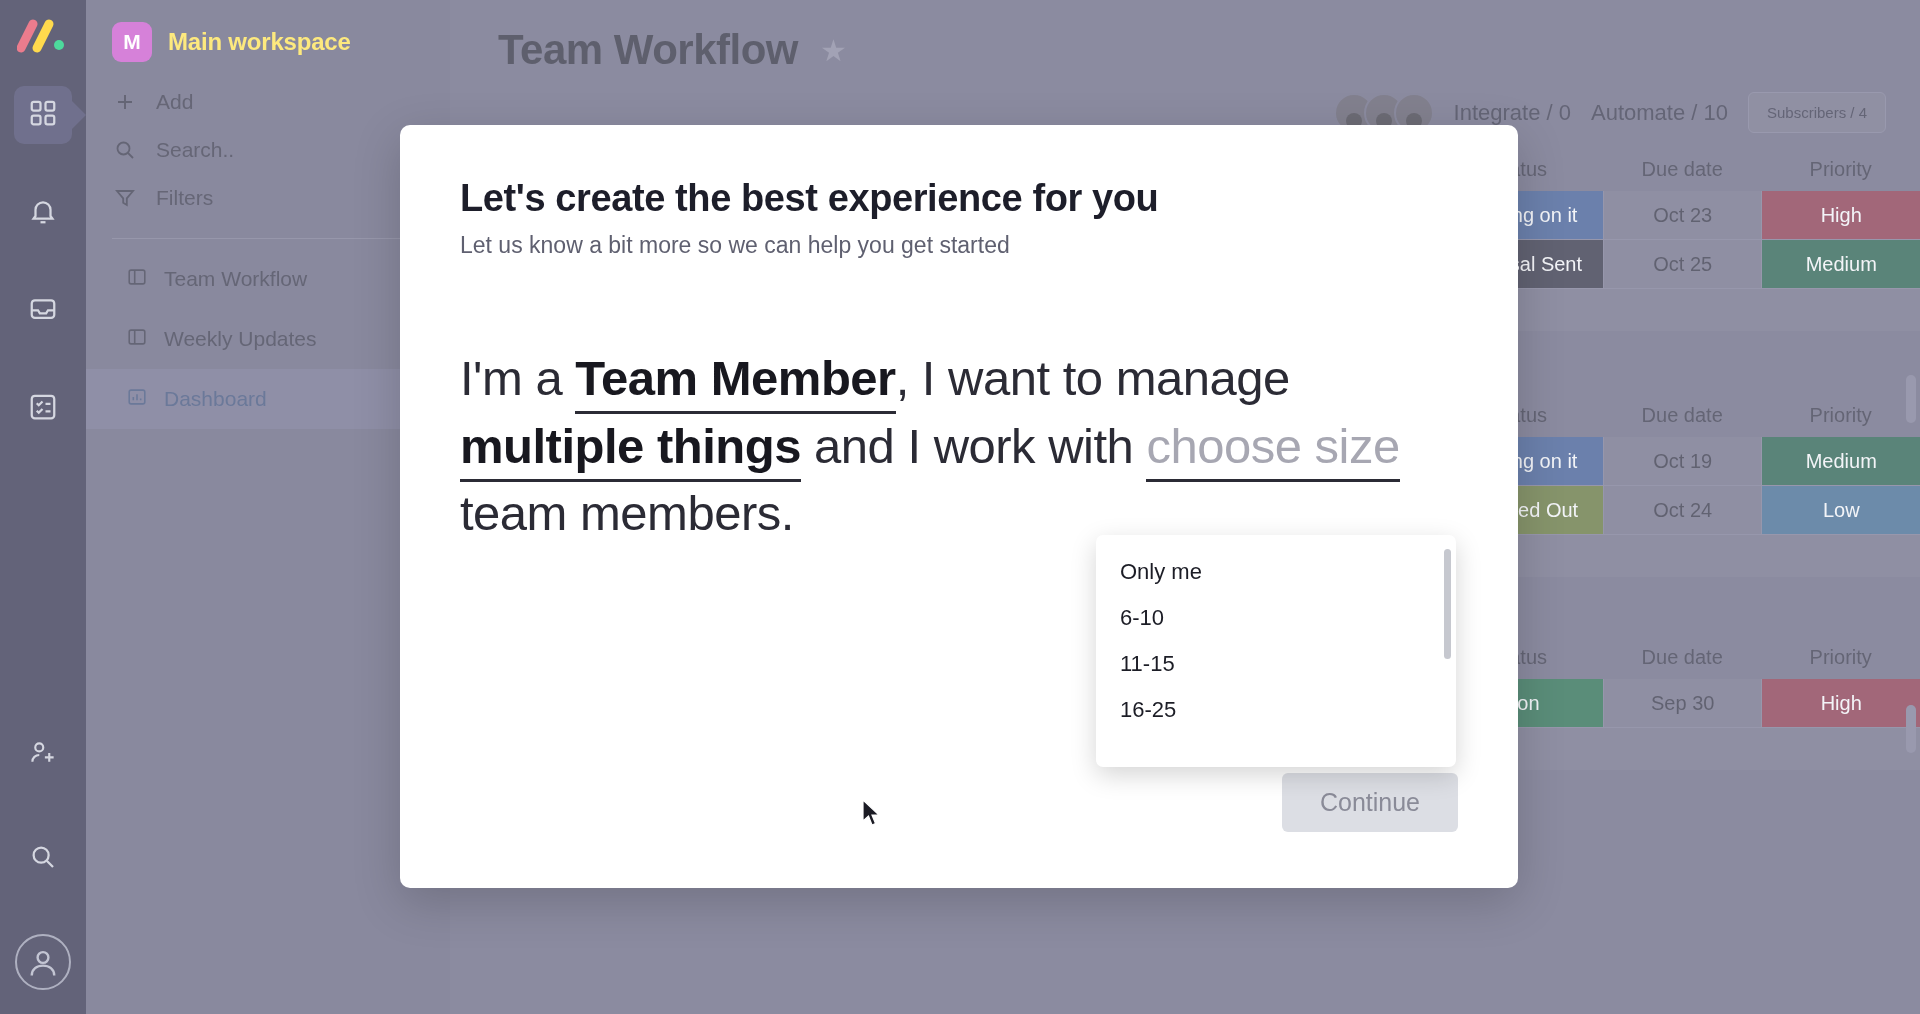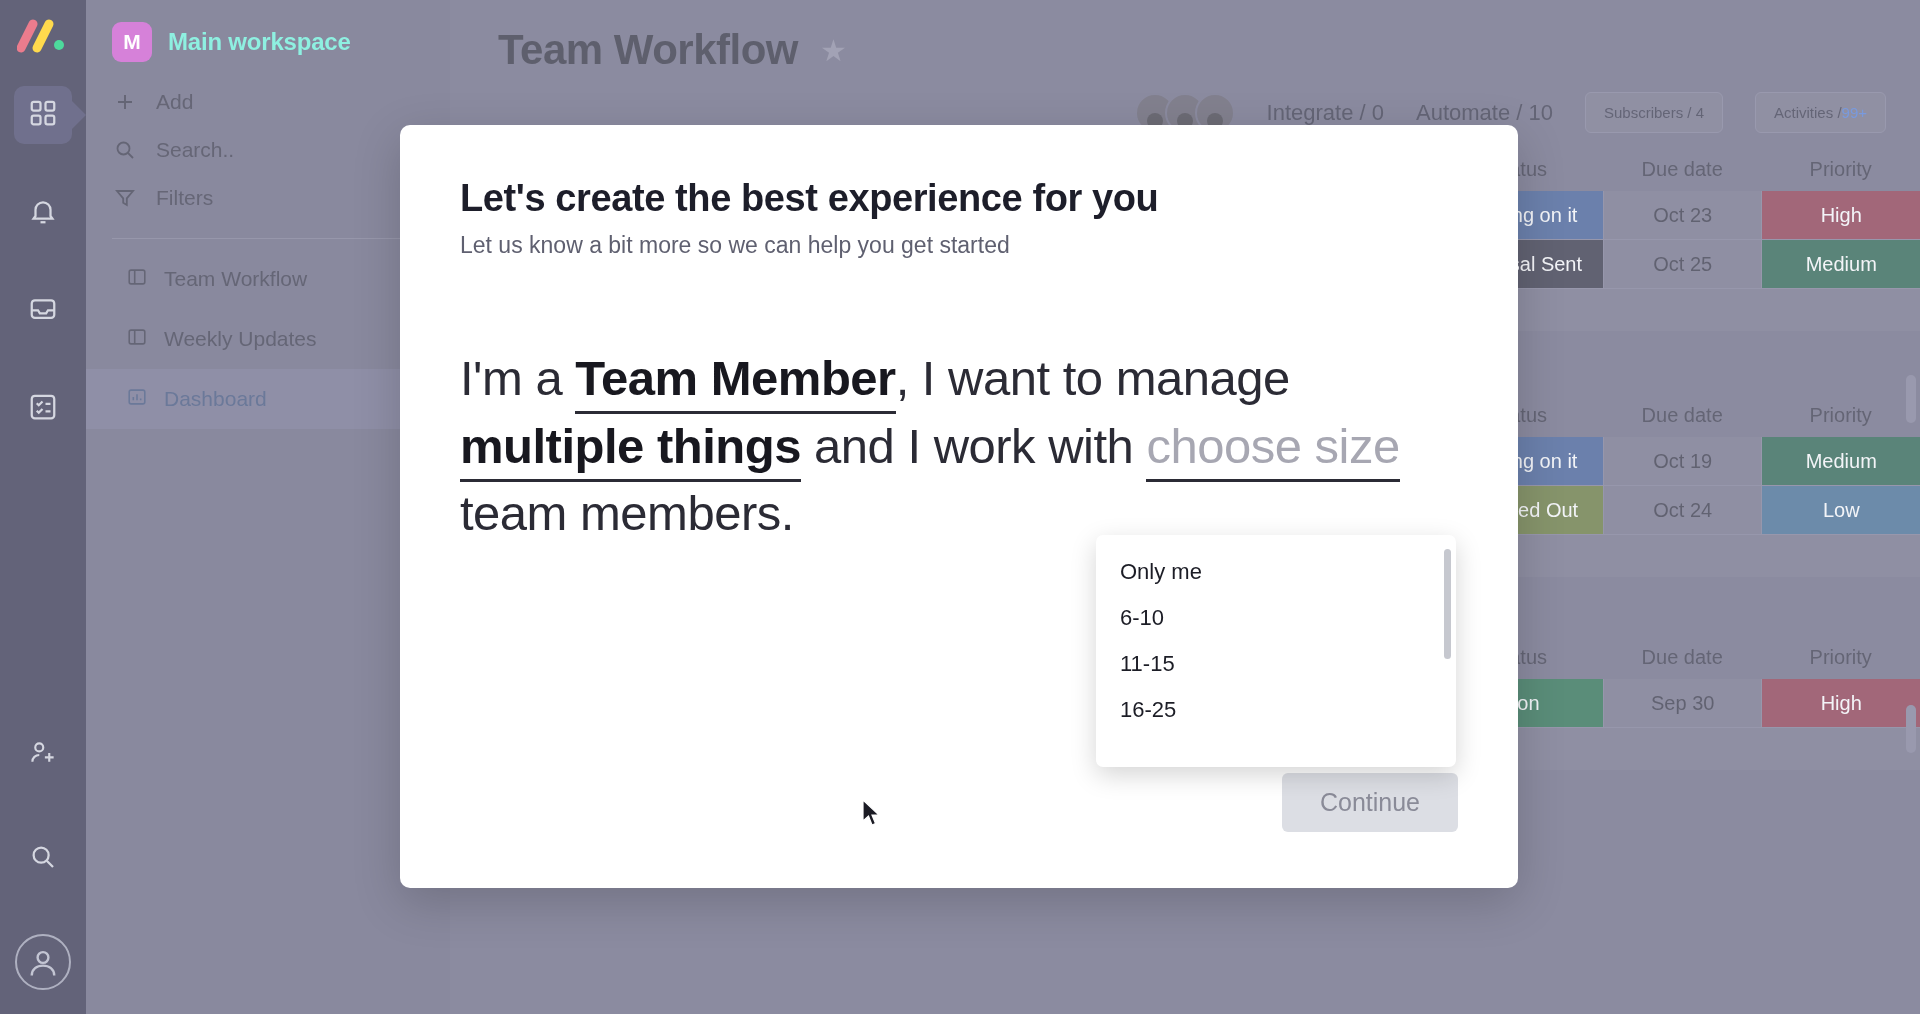"Main workspace" .ws-title { color: #5eead4 -> #fde047 }
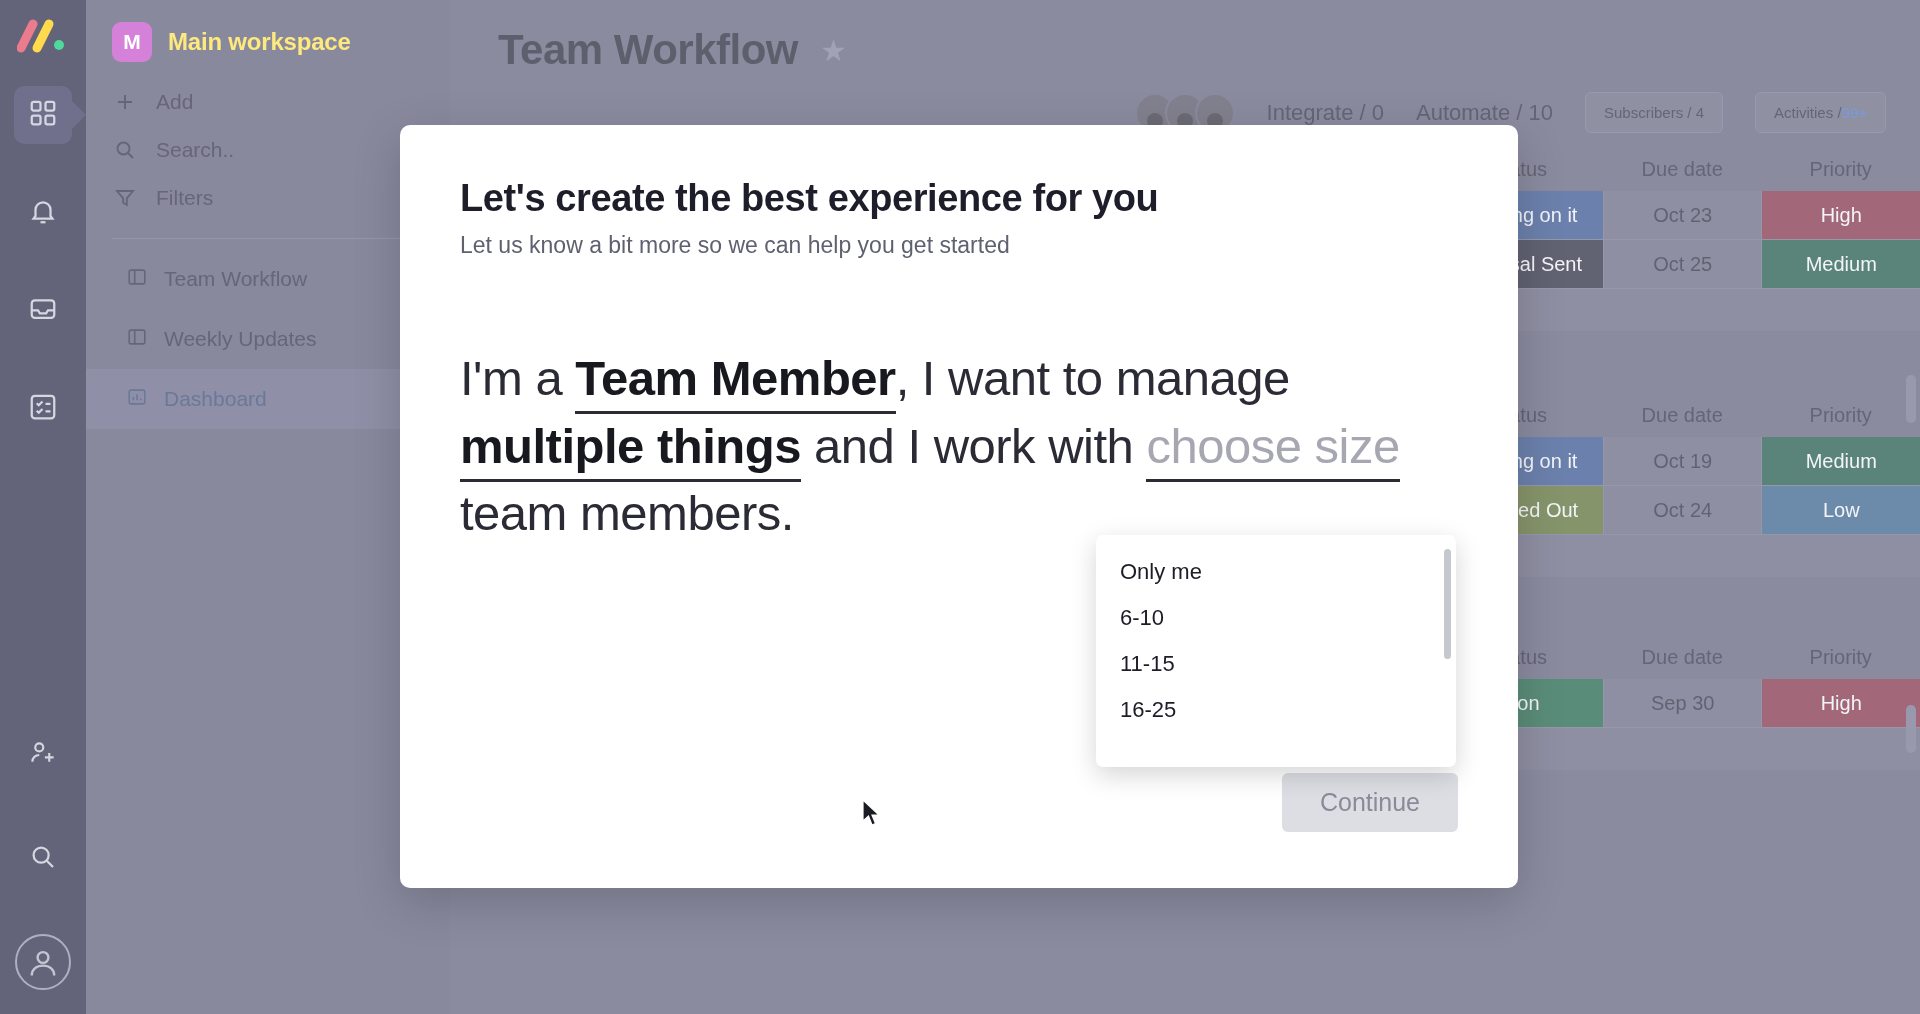"Integrate / 0" .board-tools { gap: 32px -> 20px }
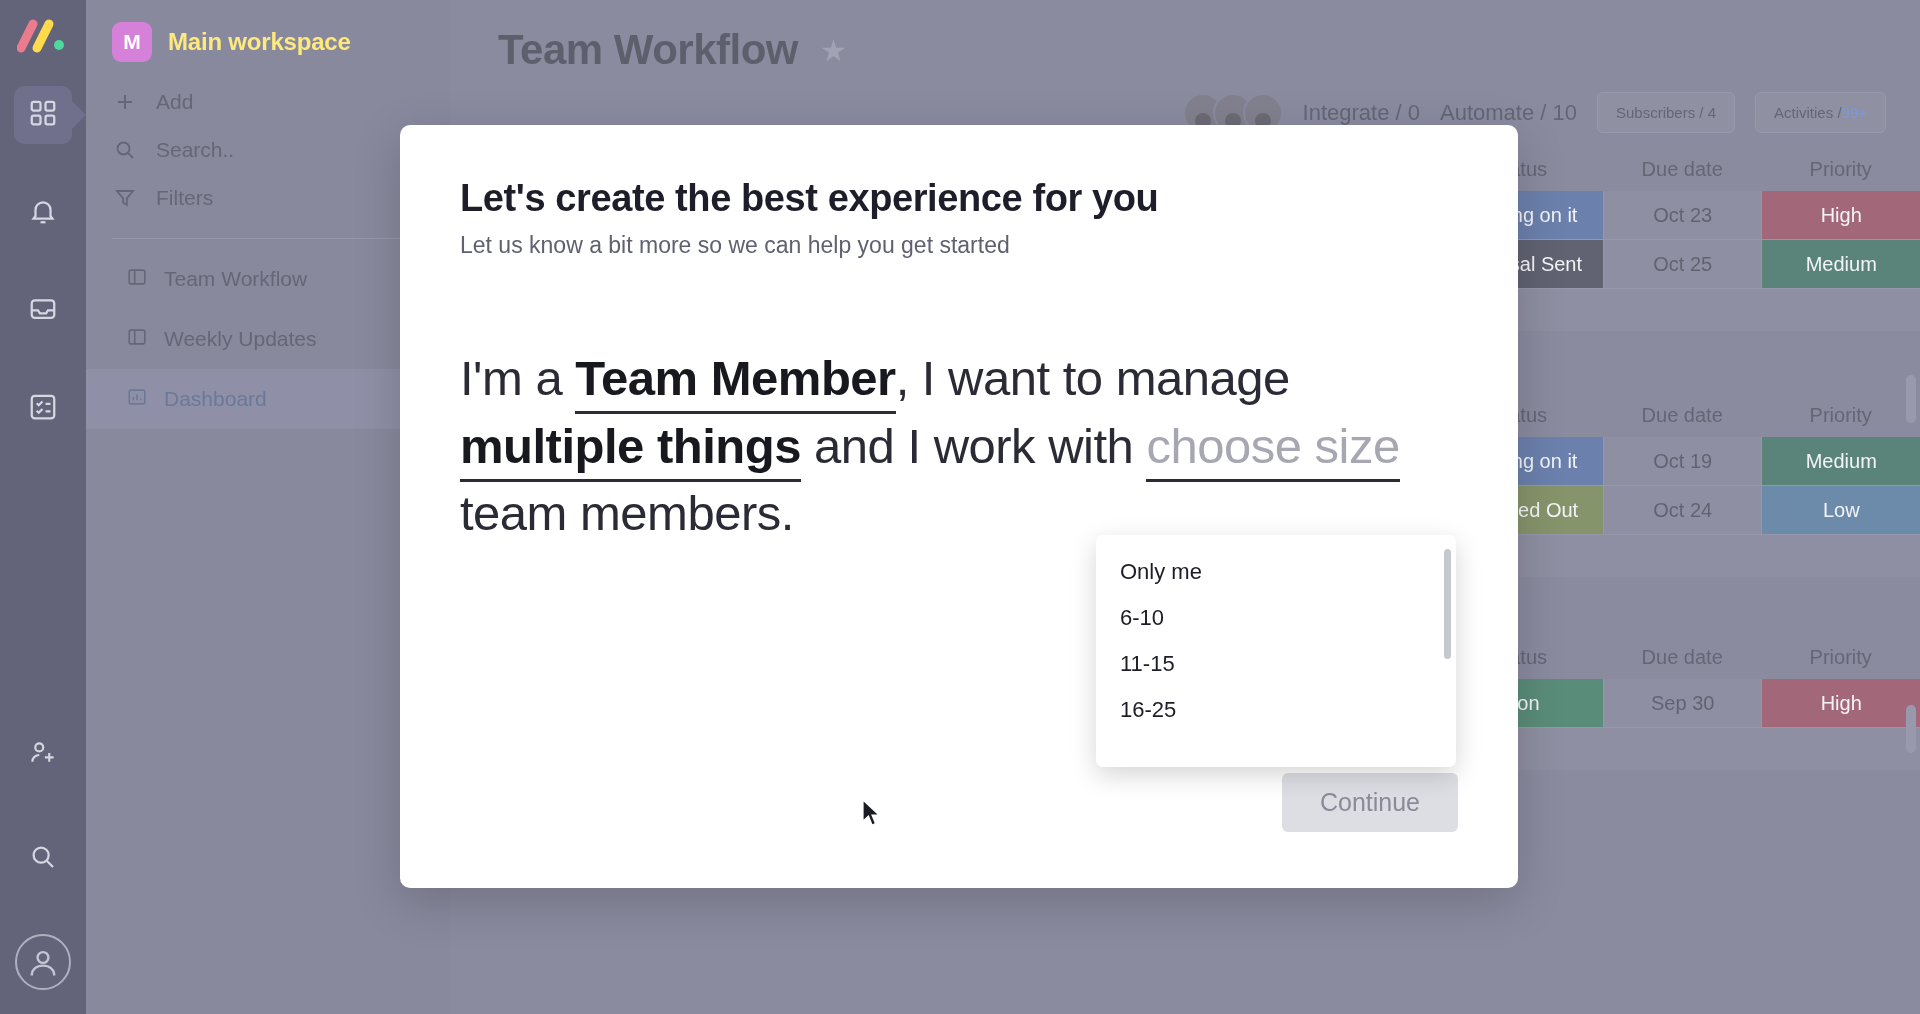"Activities /99+" div.tool-chip { html: <div> <span>Activities /</span><span>99+</span> </div> -> none }
